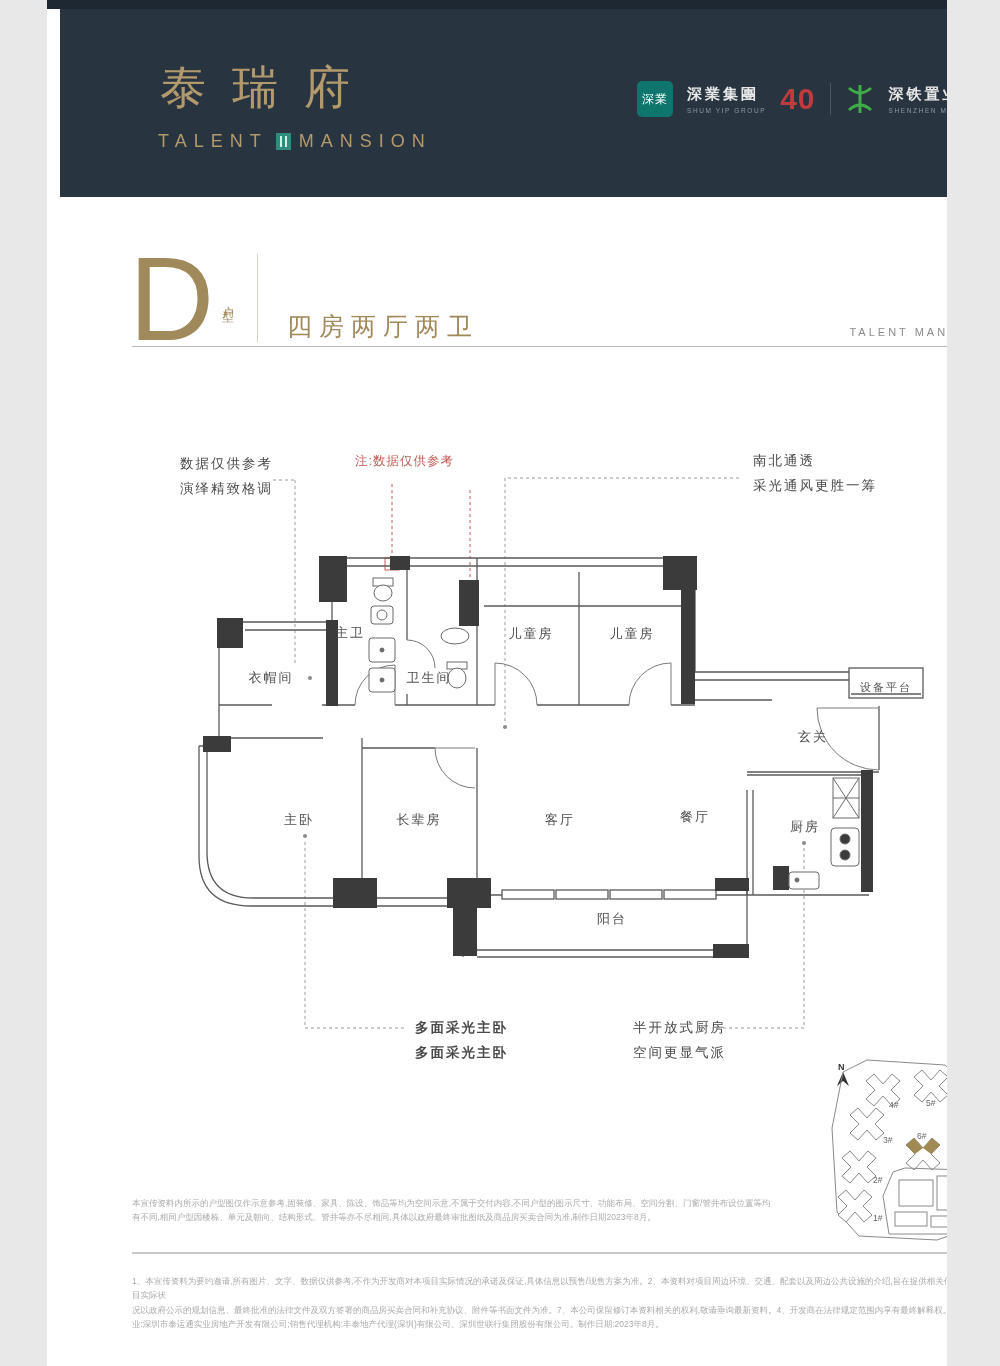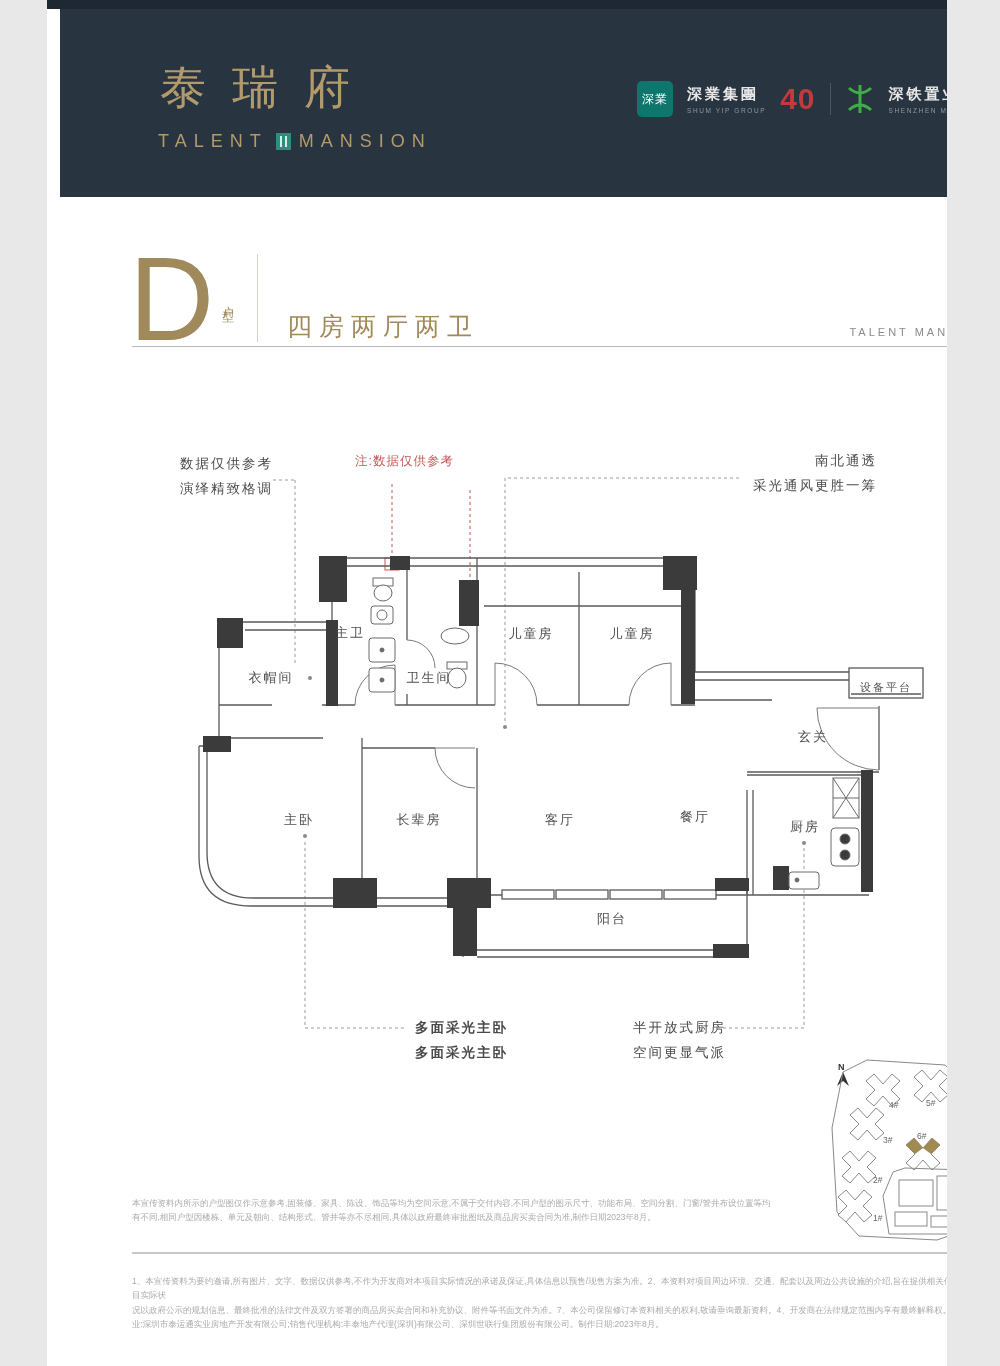"南北通透" #ann-tr { text-align: right -> none }
